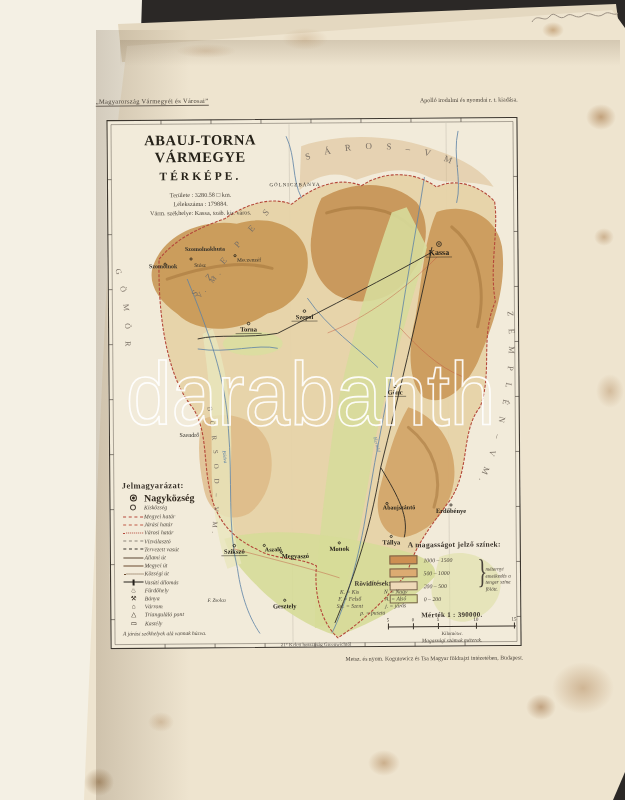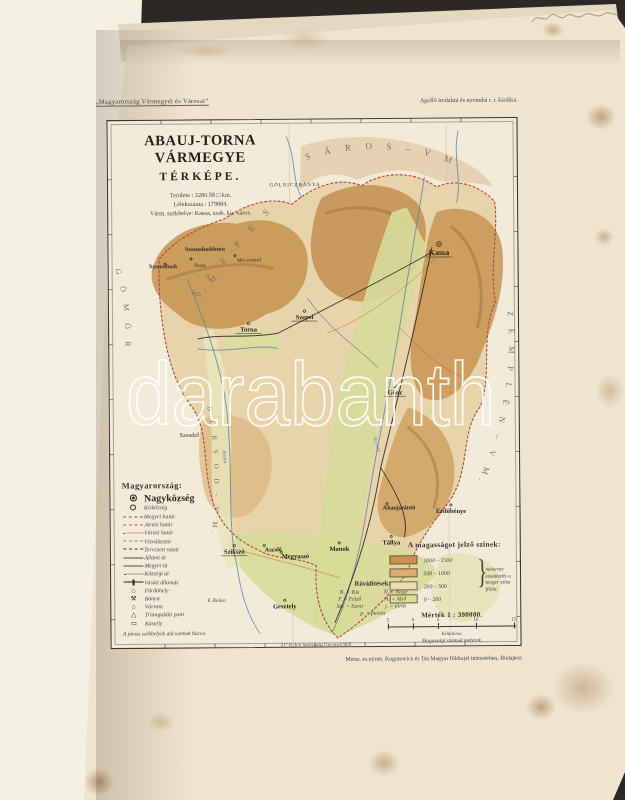"Magyarország:" div.lg-title { text: Magyarország -> Jelmagyarázat }
